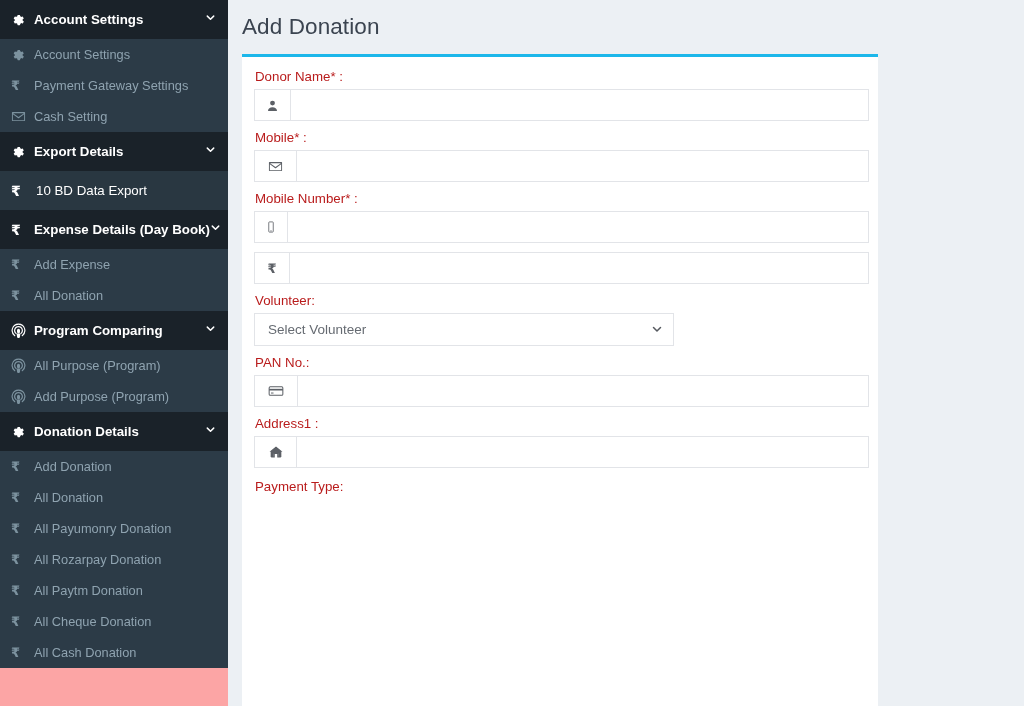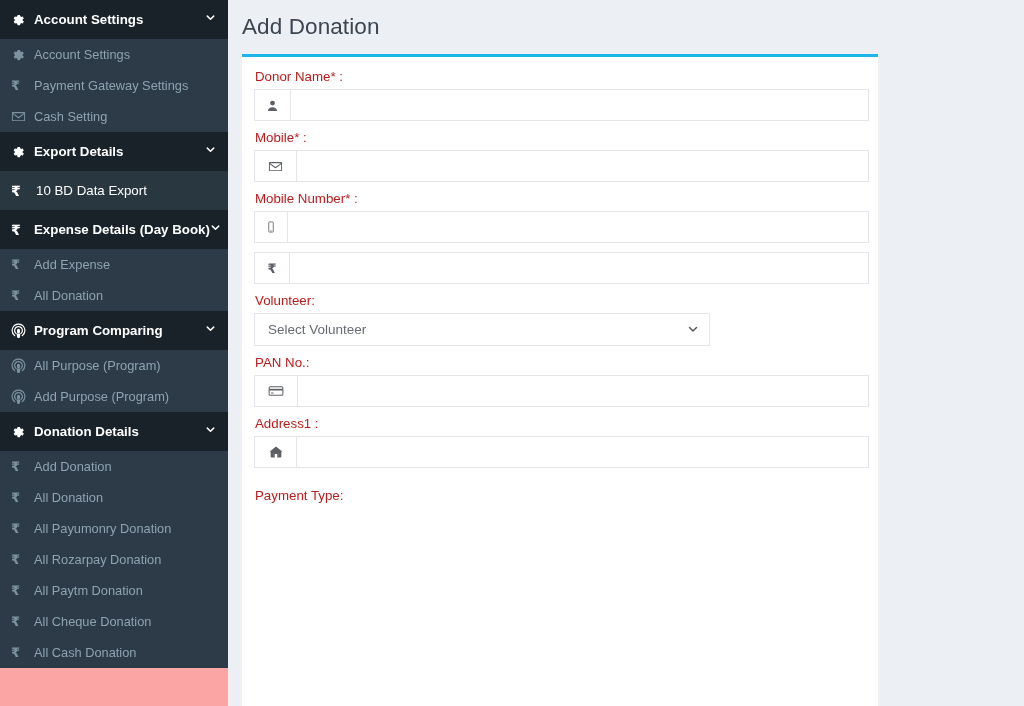"Select Volunteer" .select-wrap { width: 456px -> 420px }
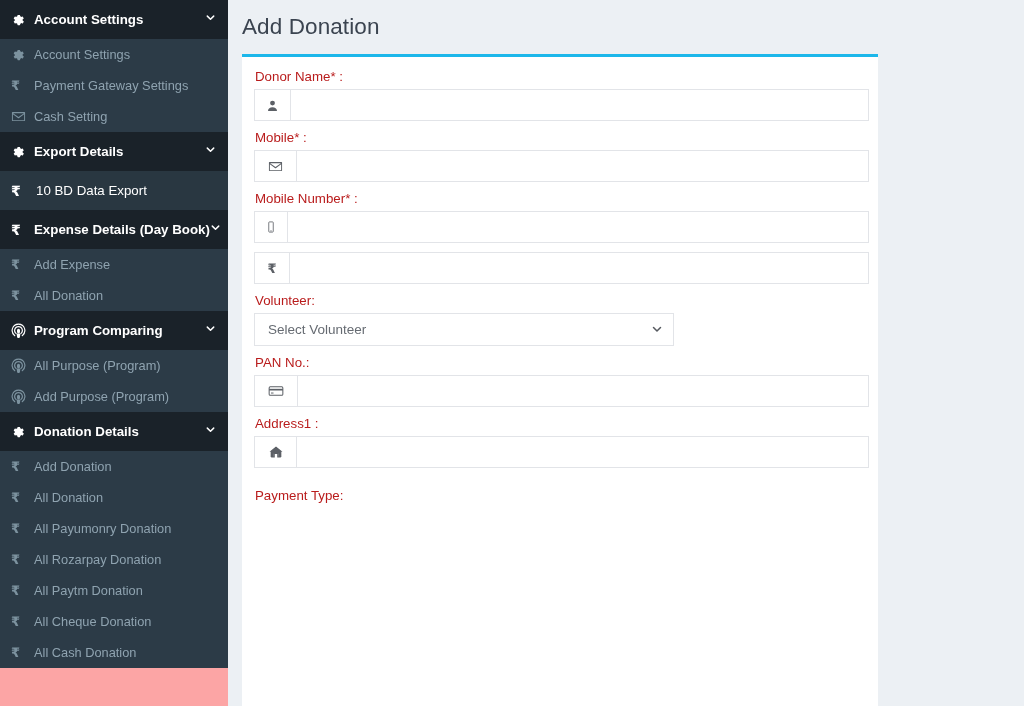"Payment Type:" .trailing-label { margin-top: 20px -> 11px }
